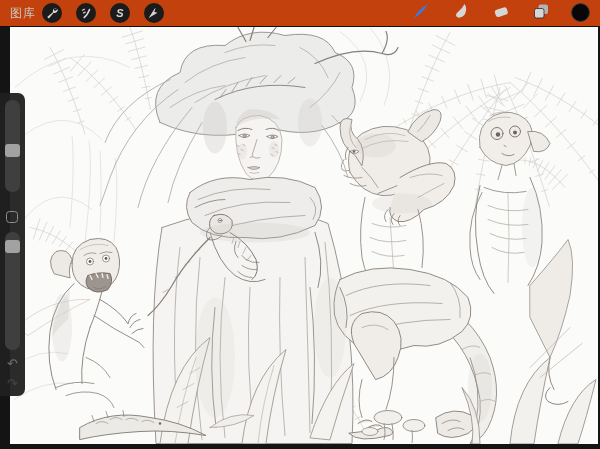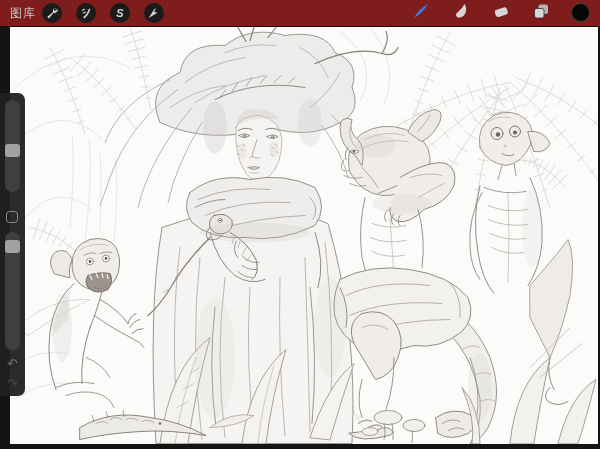"图库" .toolbar { background: #7f1d1d -> #c2410c }
